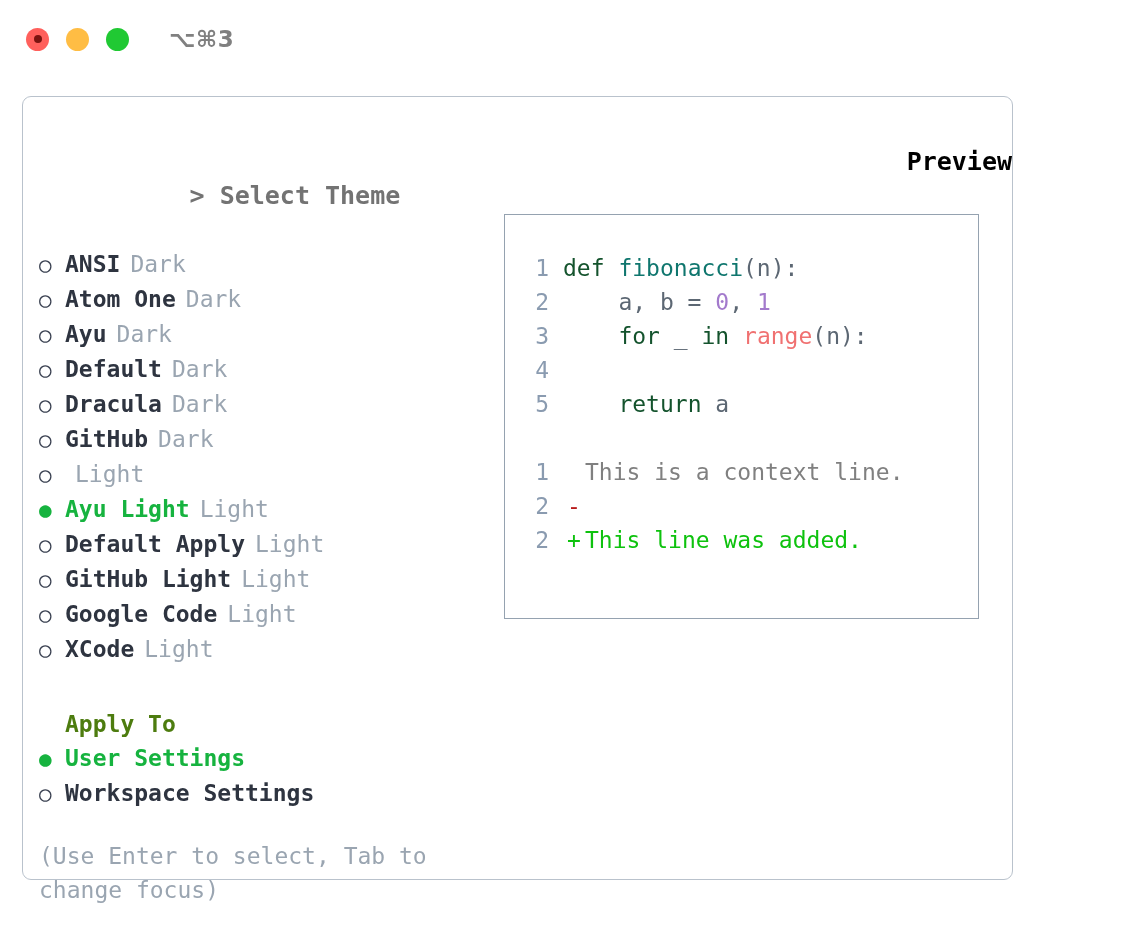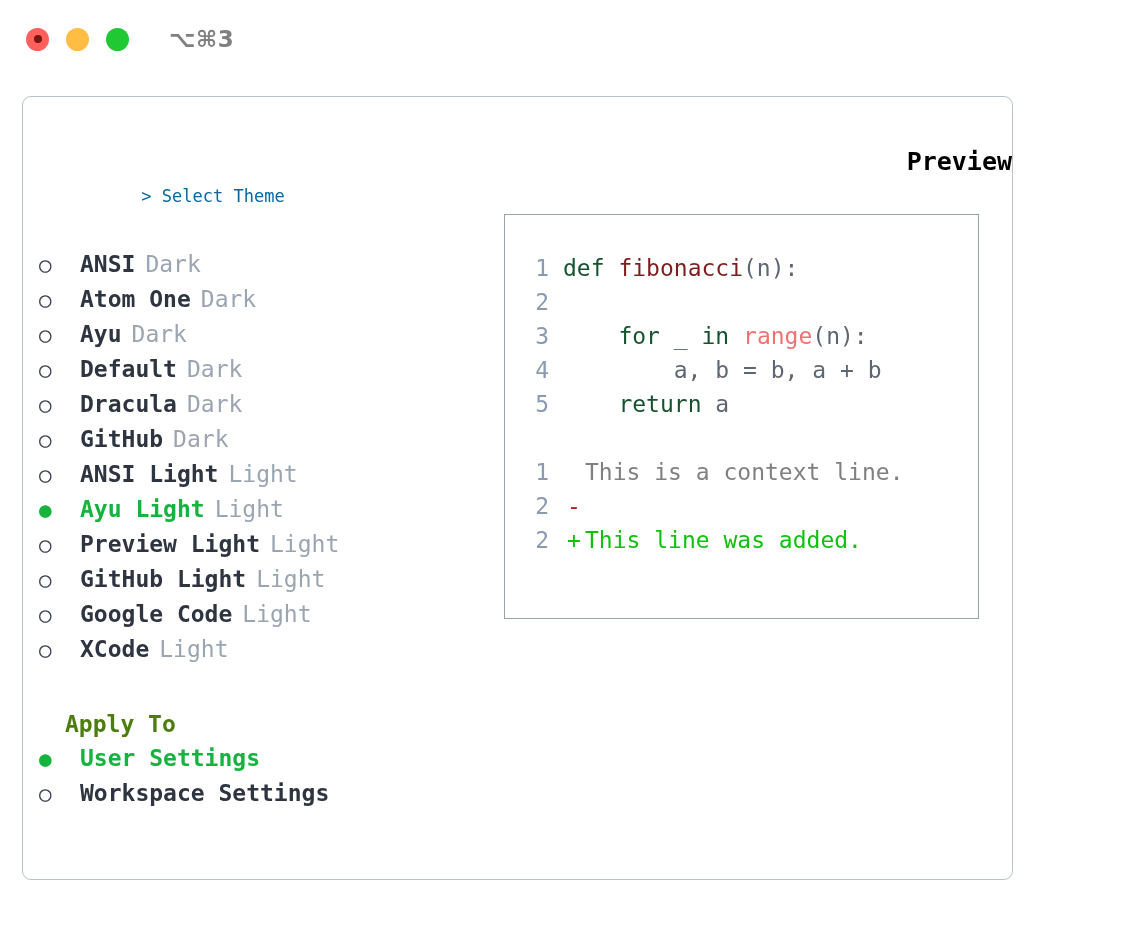"> Select Theme" .section-title { color: #0369a1 -> #737373; font-size: 17px -> 25px; font-weight: normal -> bold }
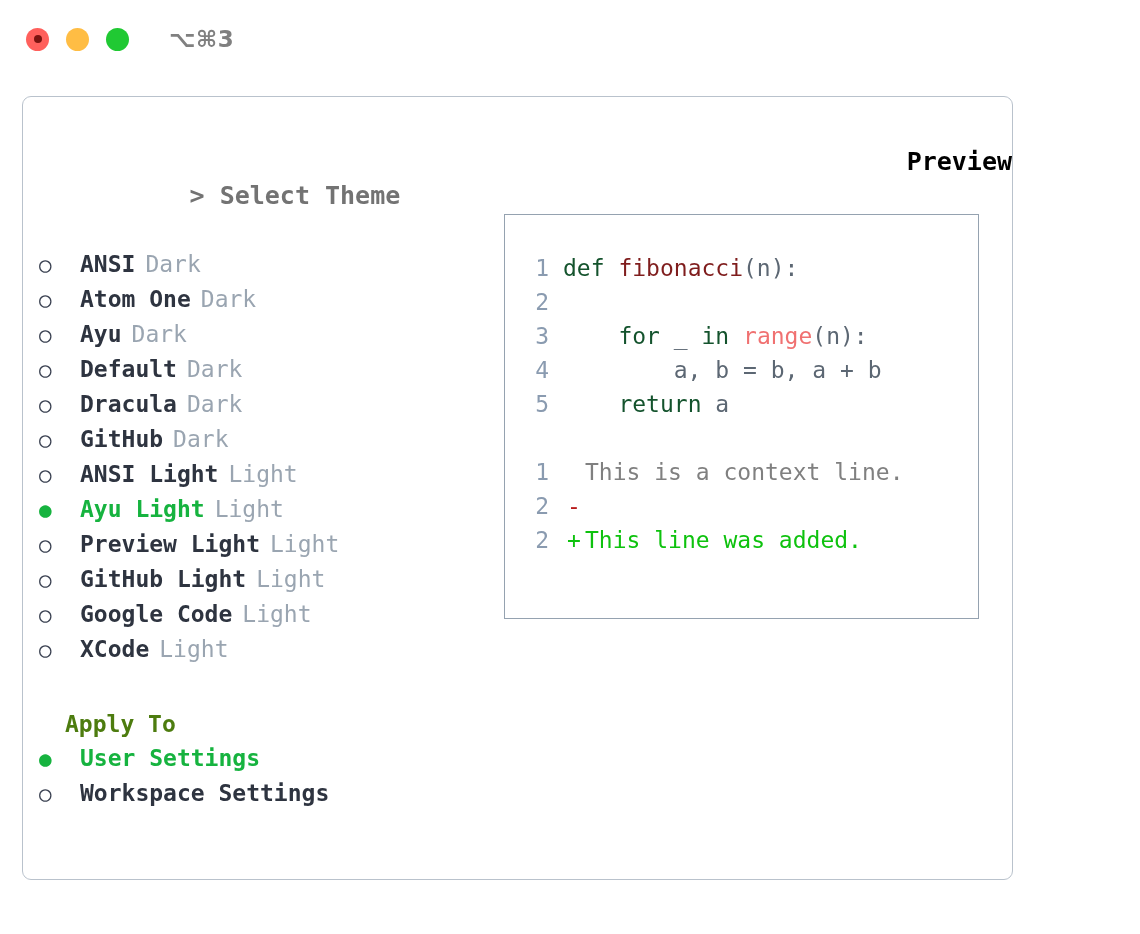"ANSI" .row .name { margin-left: 15px -> none }
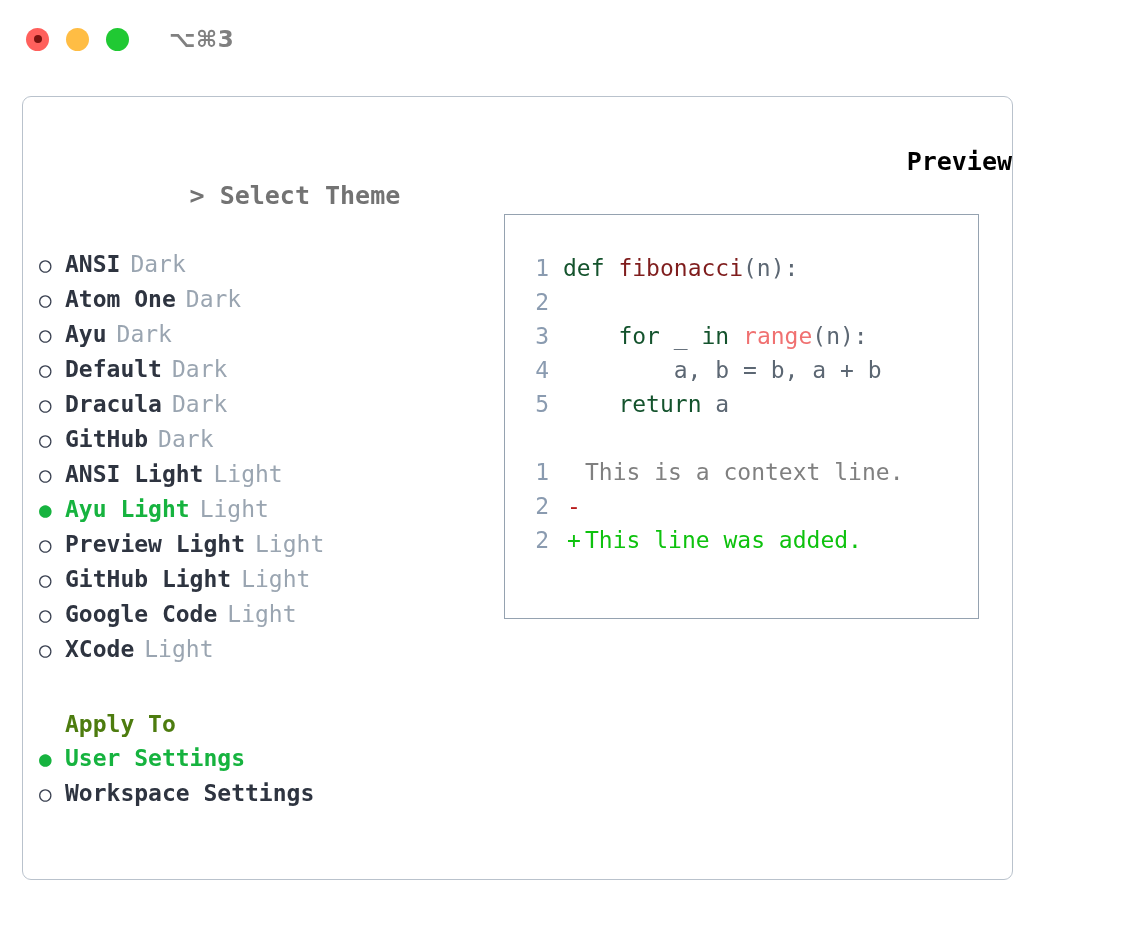"fibonacci" .tok-fn { color: #7f1d1d -> #0f766e }
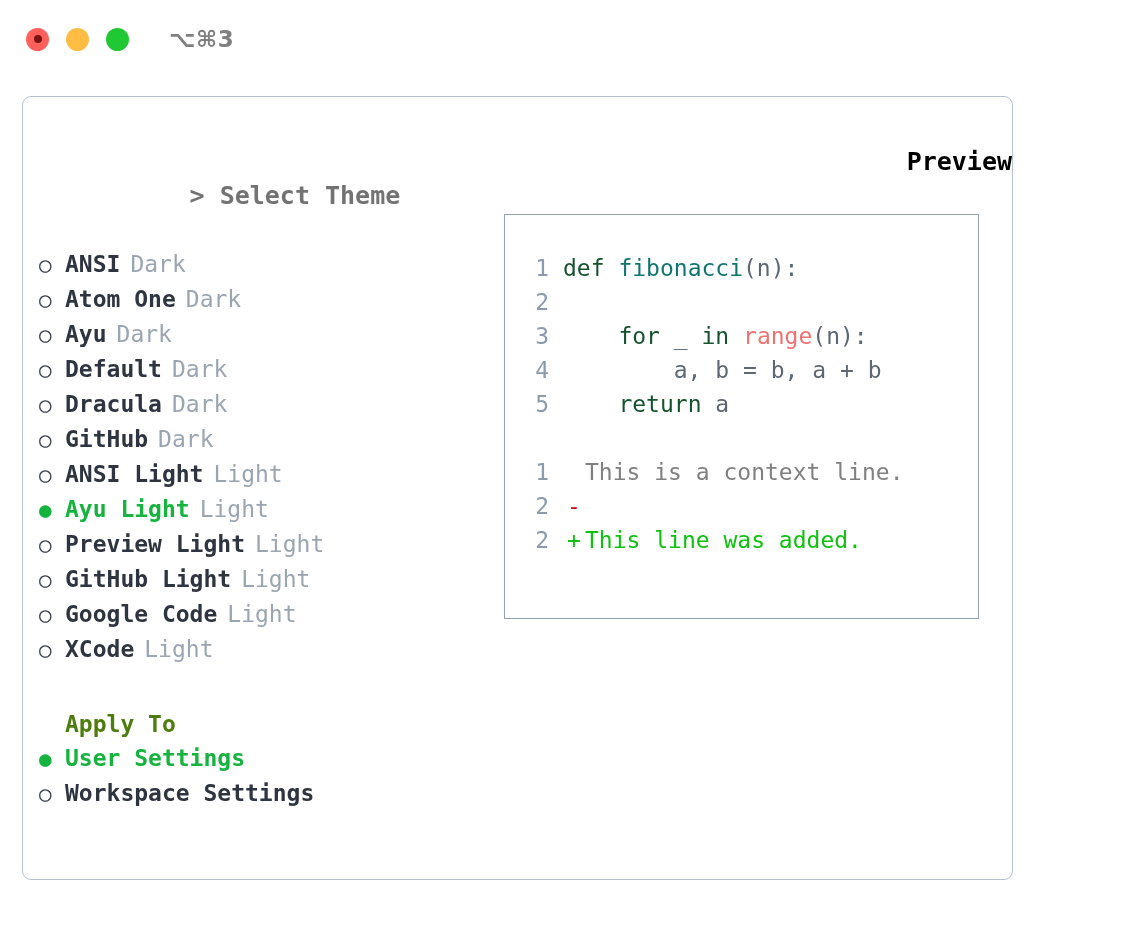"a, b = 0, 1" span { html: none -> <span><span> a, b = </span><span>0</span><span>, </span><span>1</span></span> }
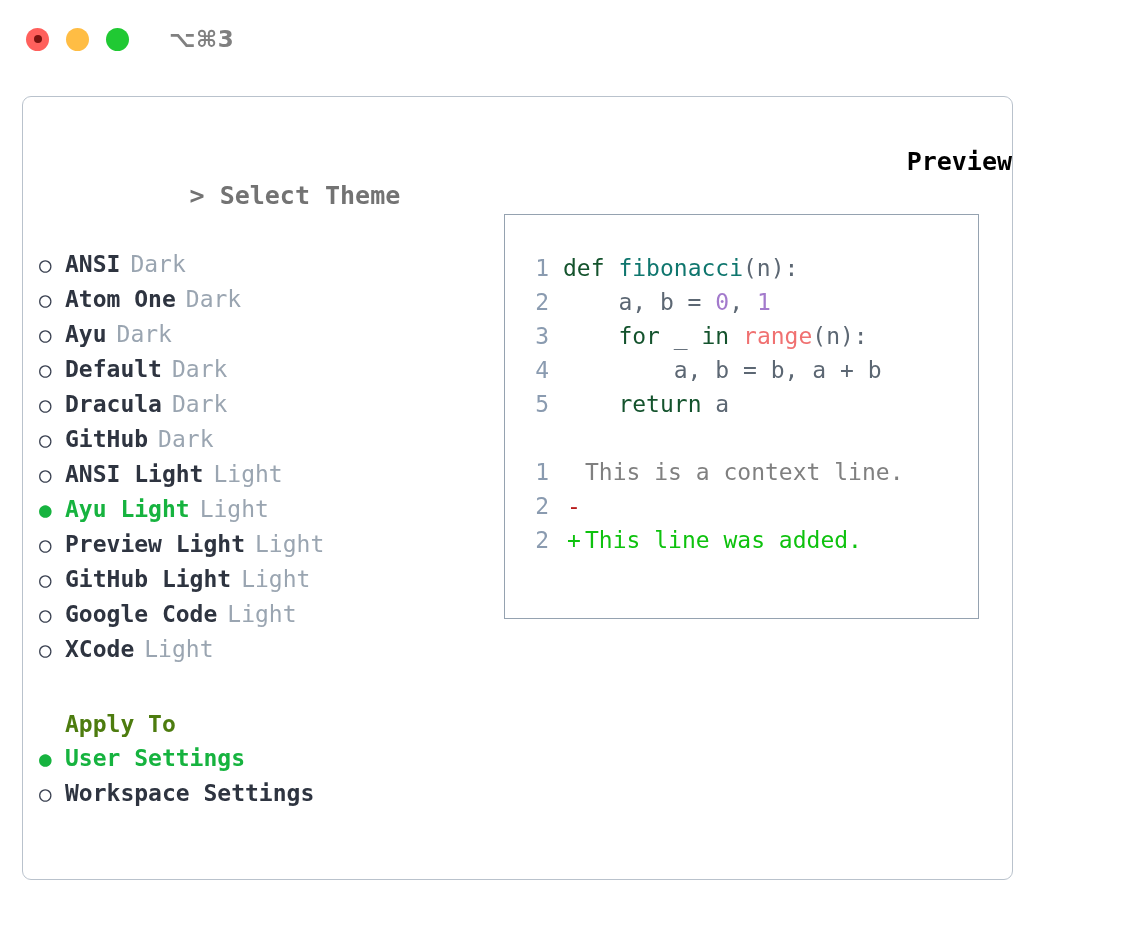"a, b = b, a" span { html: <span><span> a, b = b, a + b</span></span> -> none }
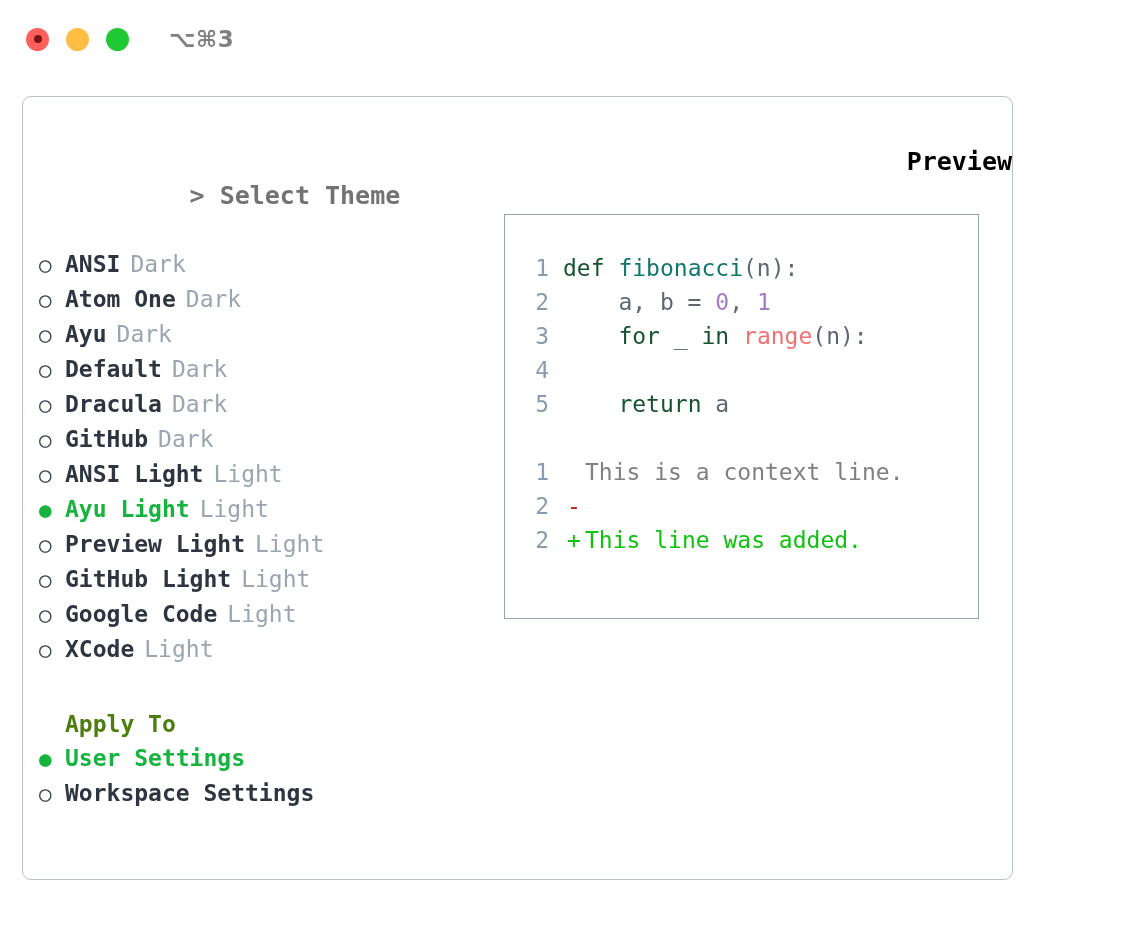"ANSI Light" span.name { html: <span>ANSI Light</span> -> none }
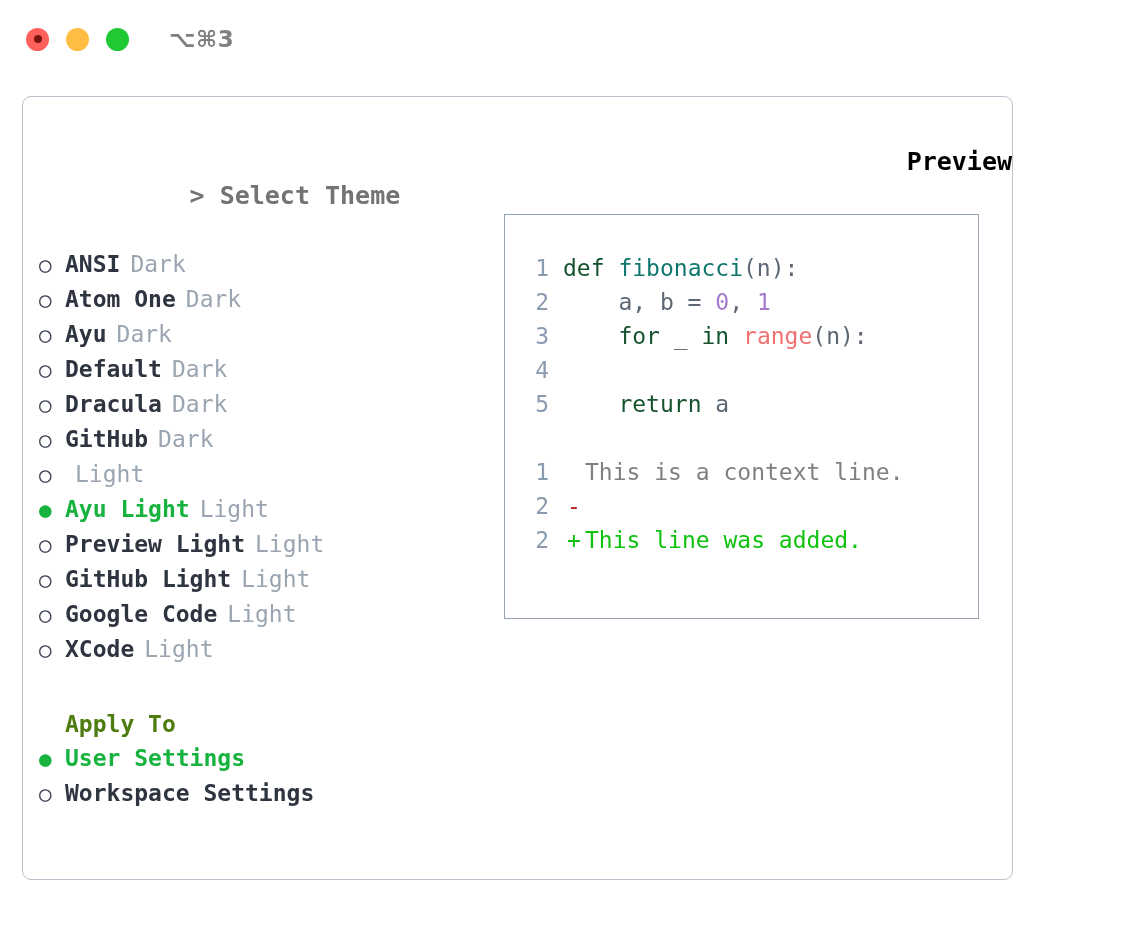"Preview Light" span.name { text: Preview Light -> Default Apply }
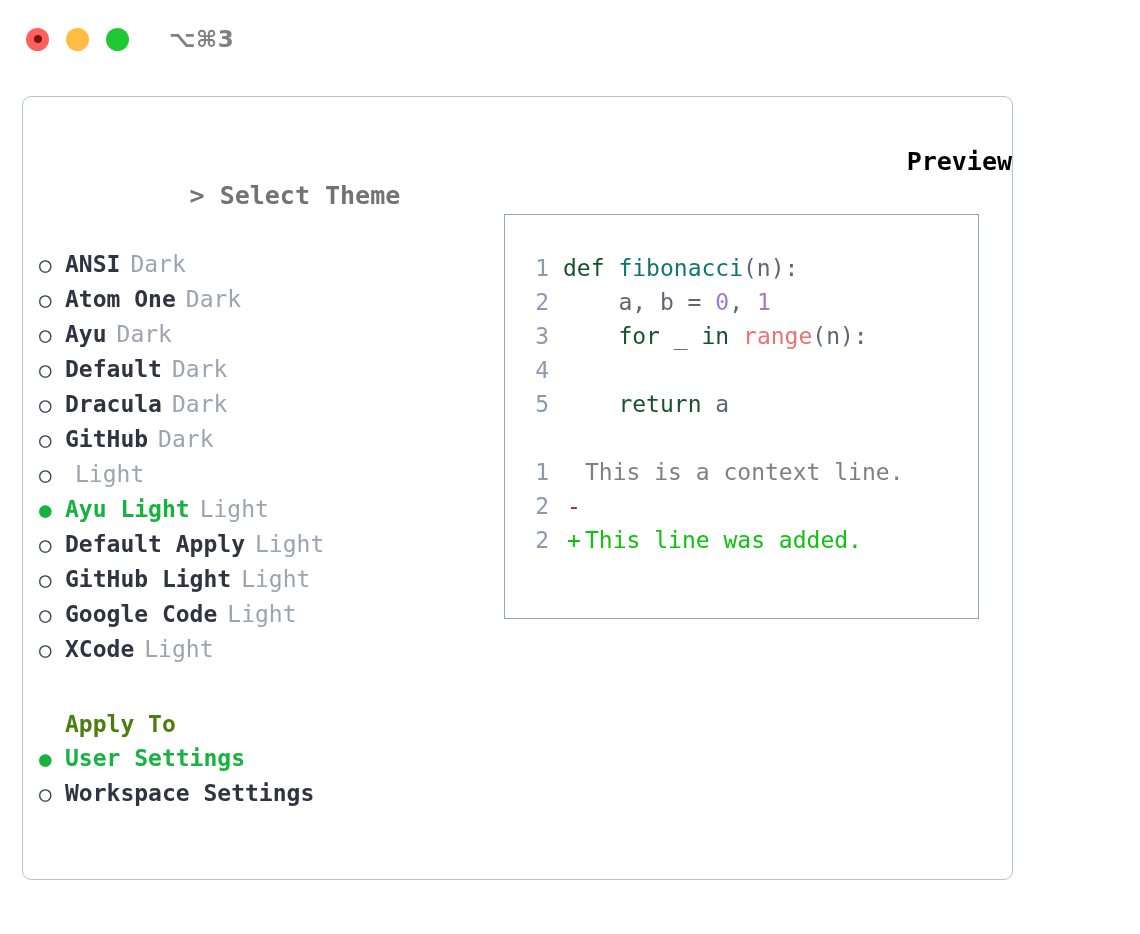"(Use Enter to select, Tab" div.hint { html: none -> <div>(Use Enter to select, Tab to change focus)</div> }
